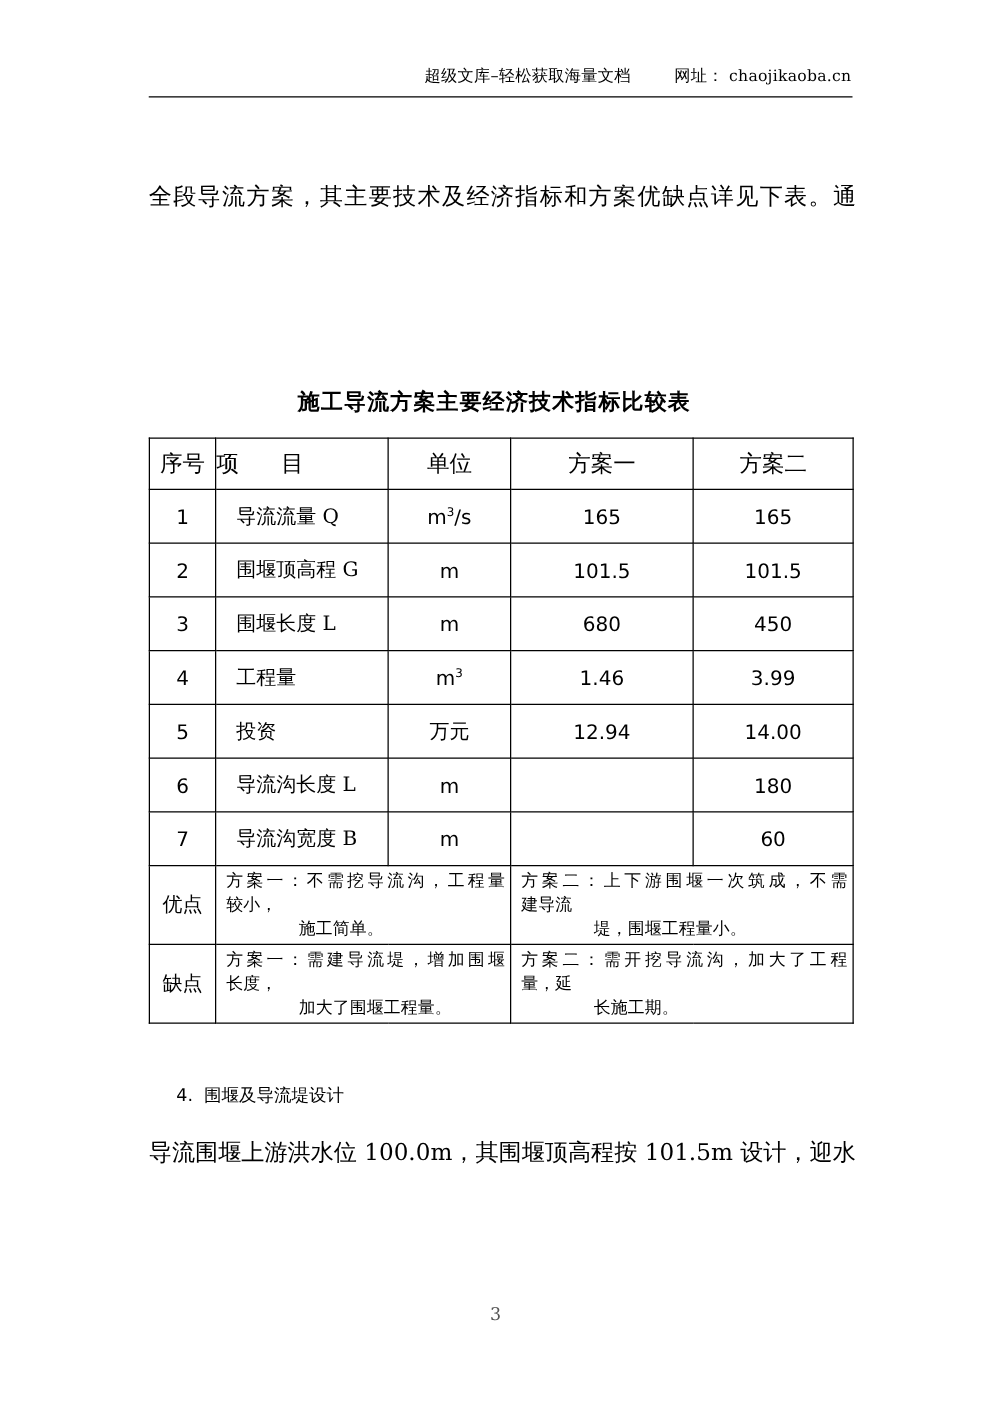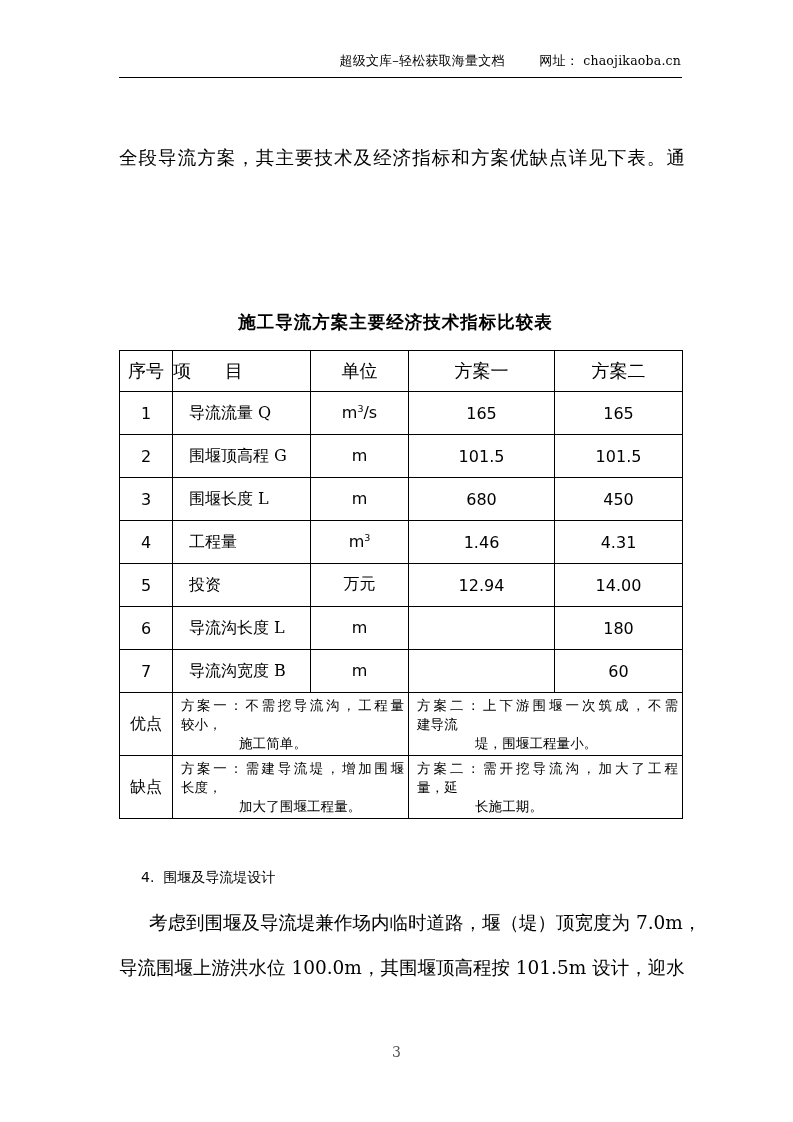"4.31" td.num-cell { text: 4.31 -> 3.99 }
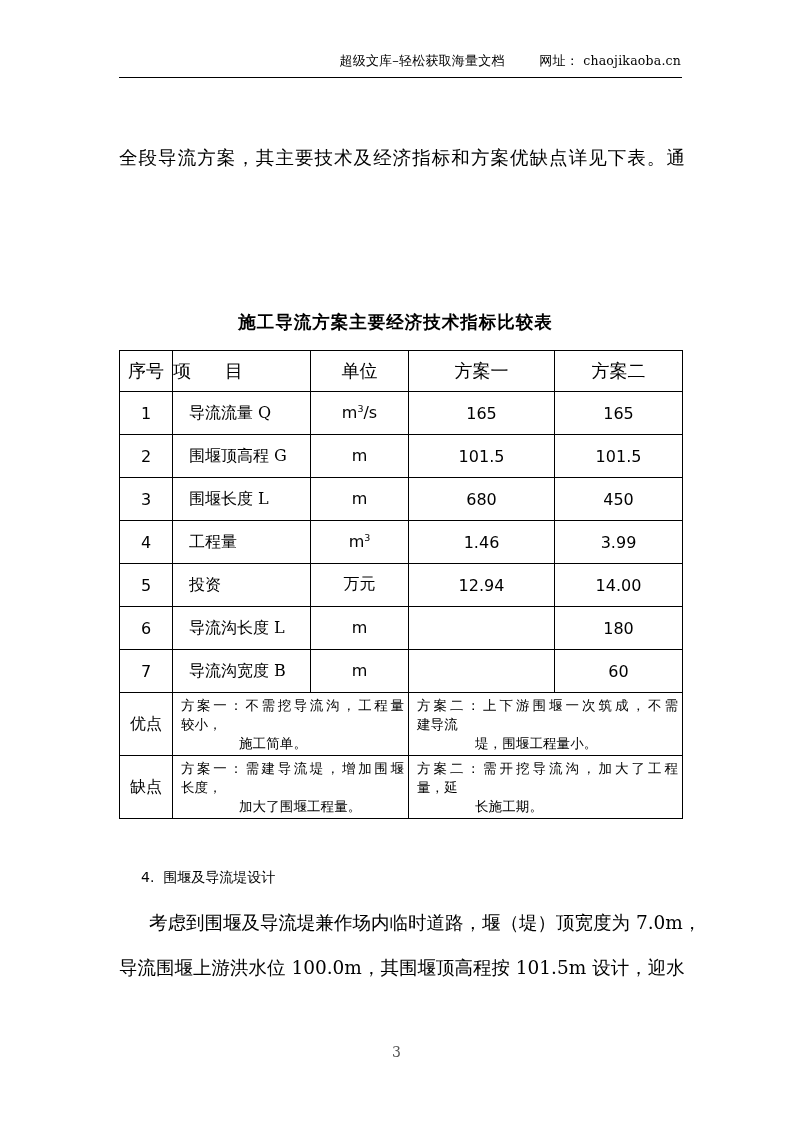"考虑到围堰及导流堤兼作场内临时道路，堰（堤）顶宽度为 7.0m，" span.line { html: <span>考虑到围堰及导流堤兼作场内临时道路，堰（堤）顶宽度为 7.0m，</span> -> none }
